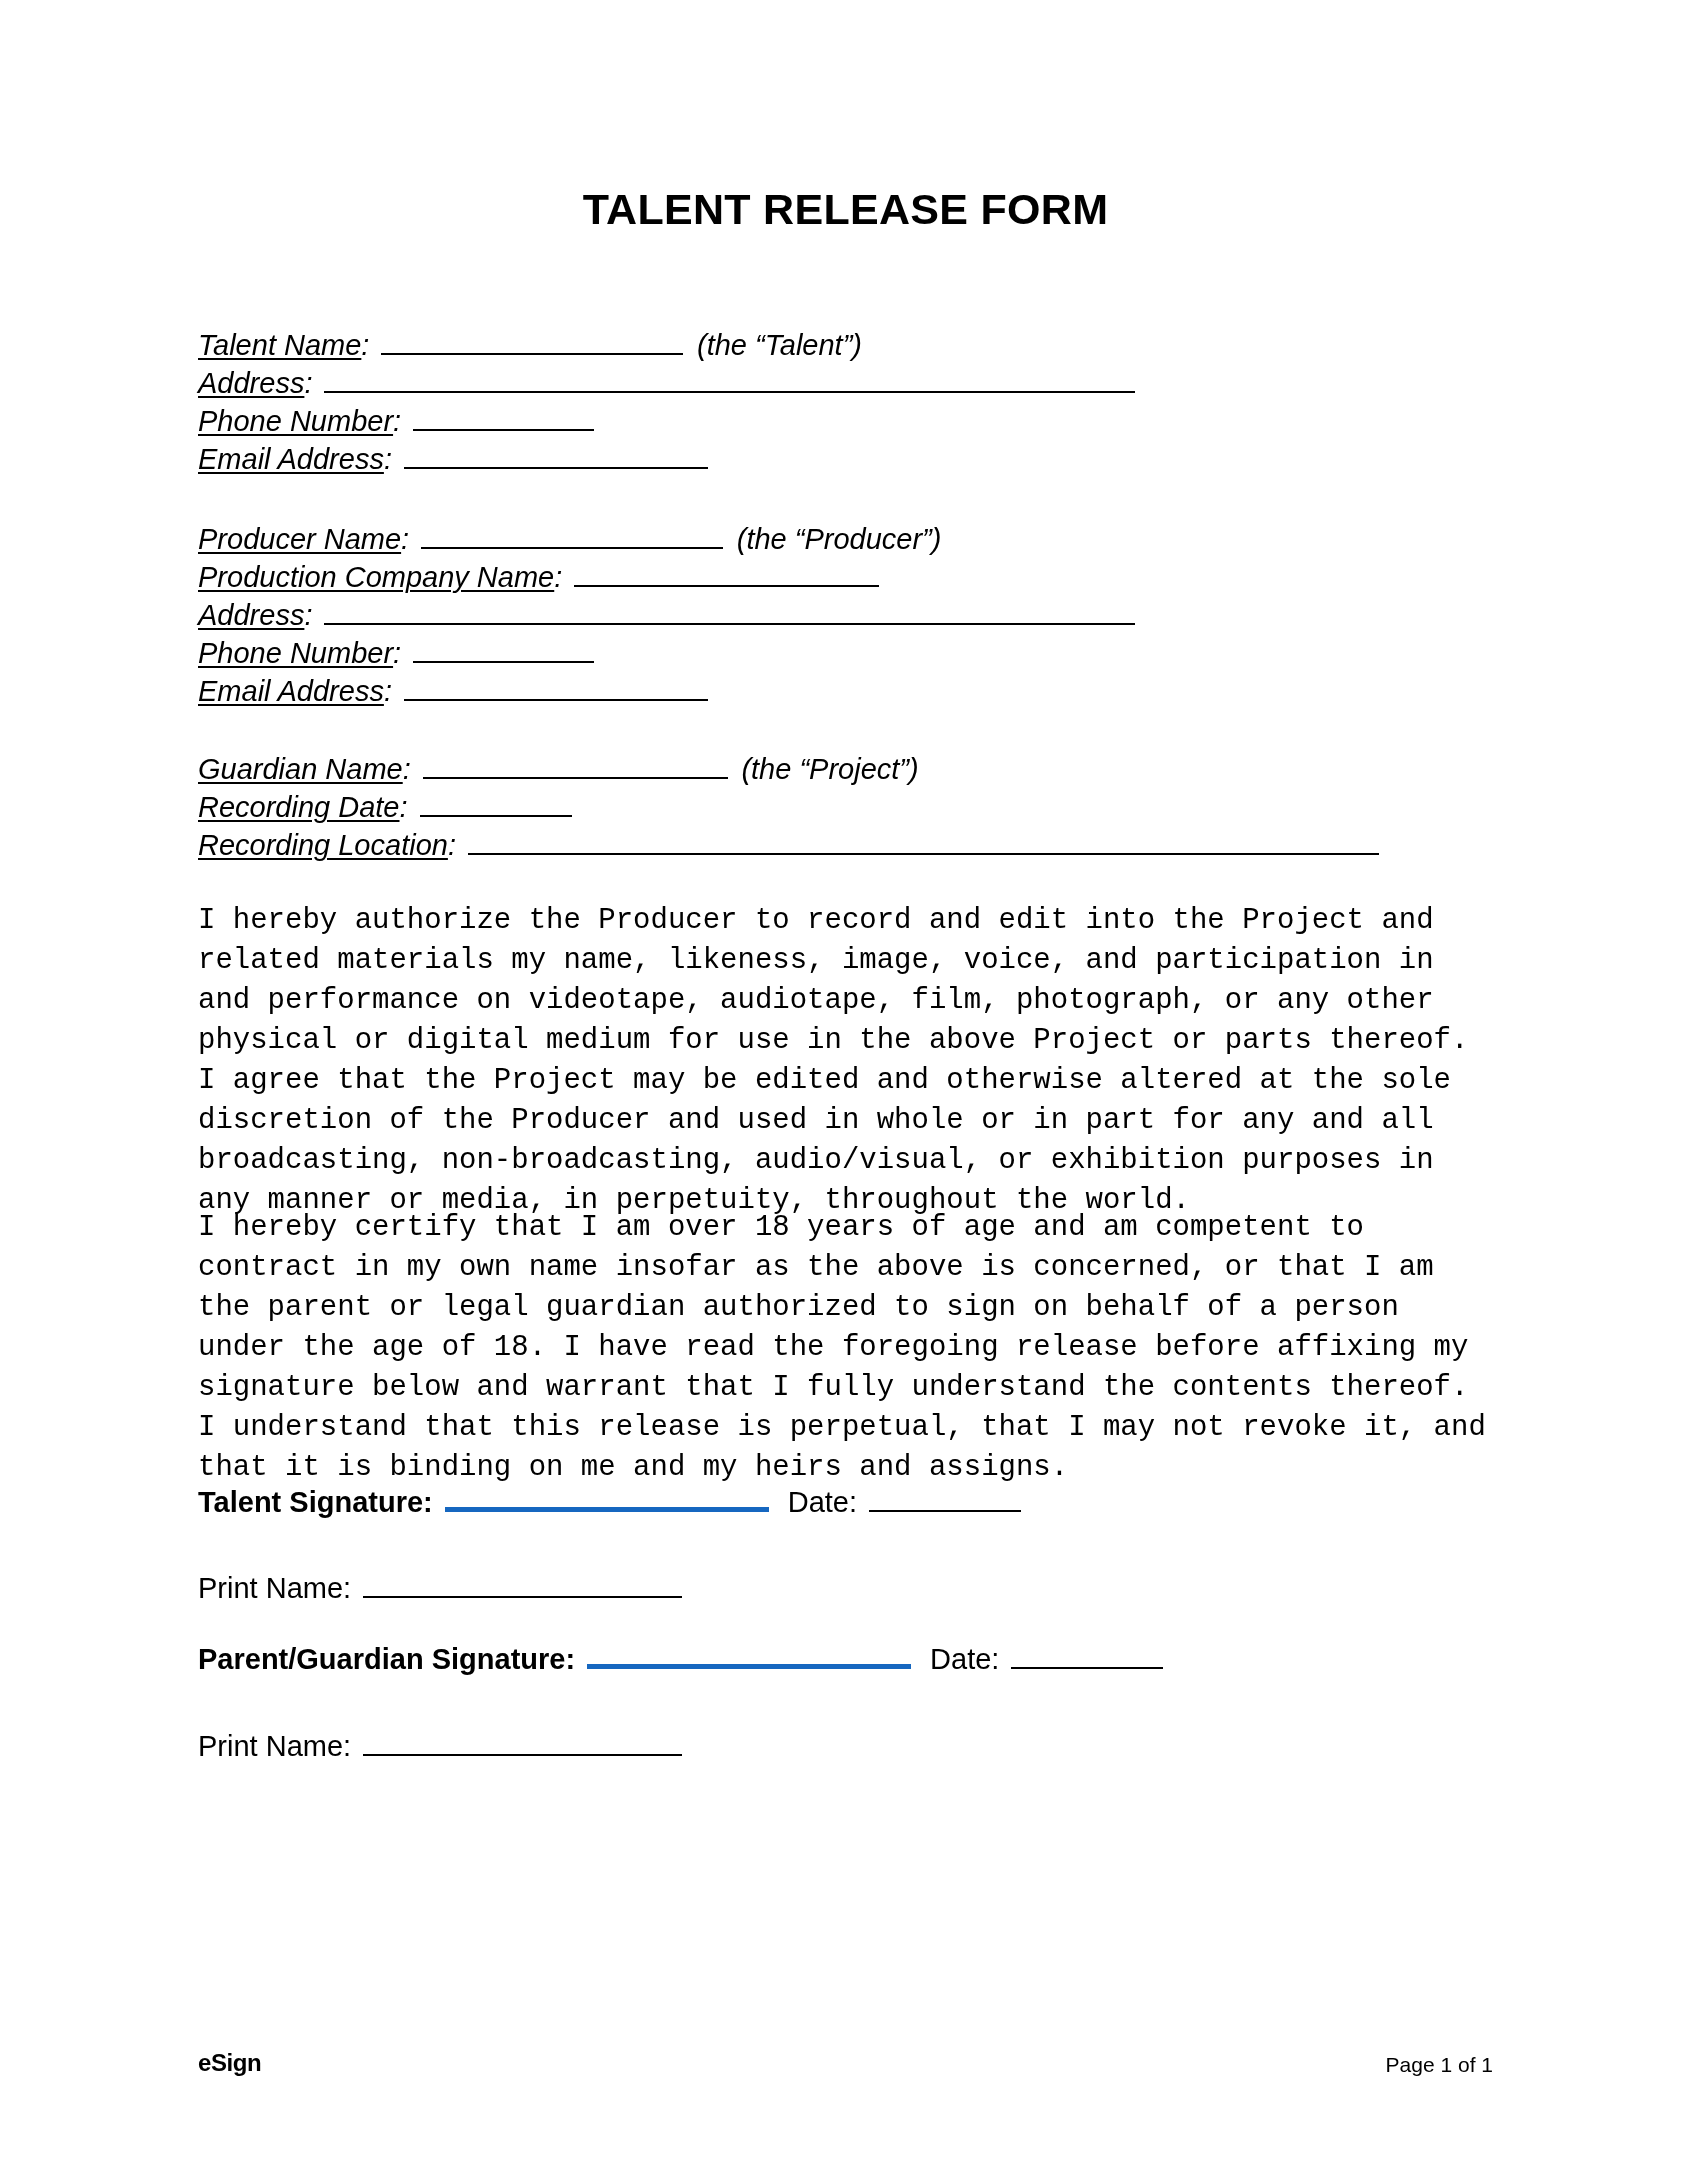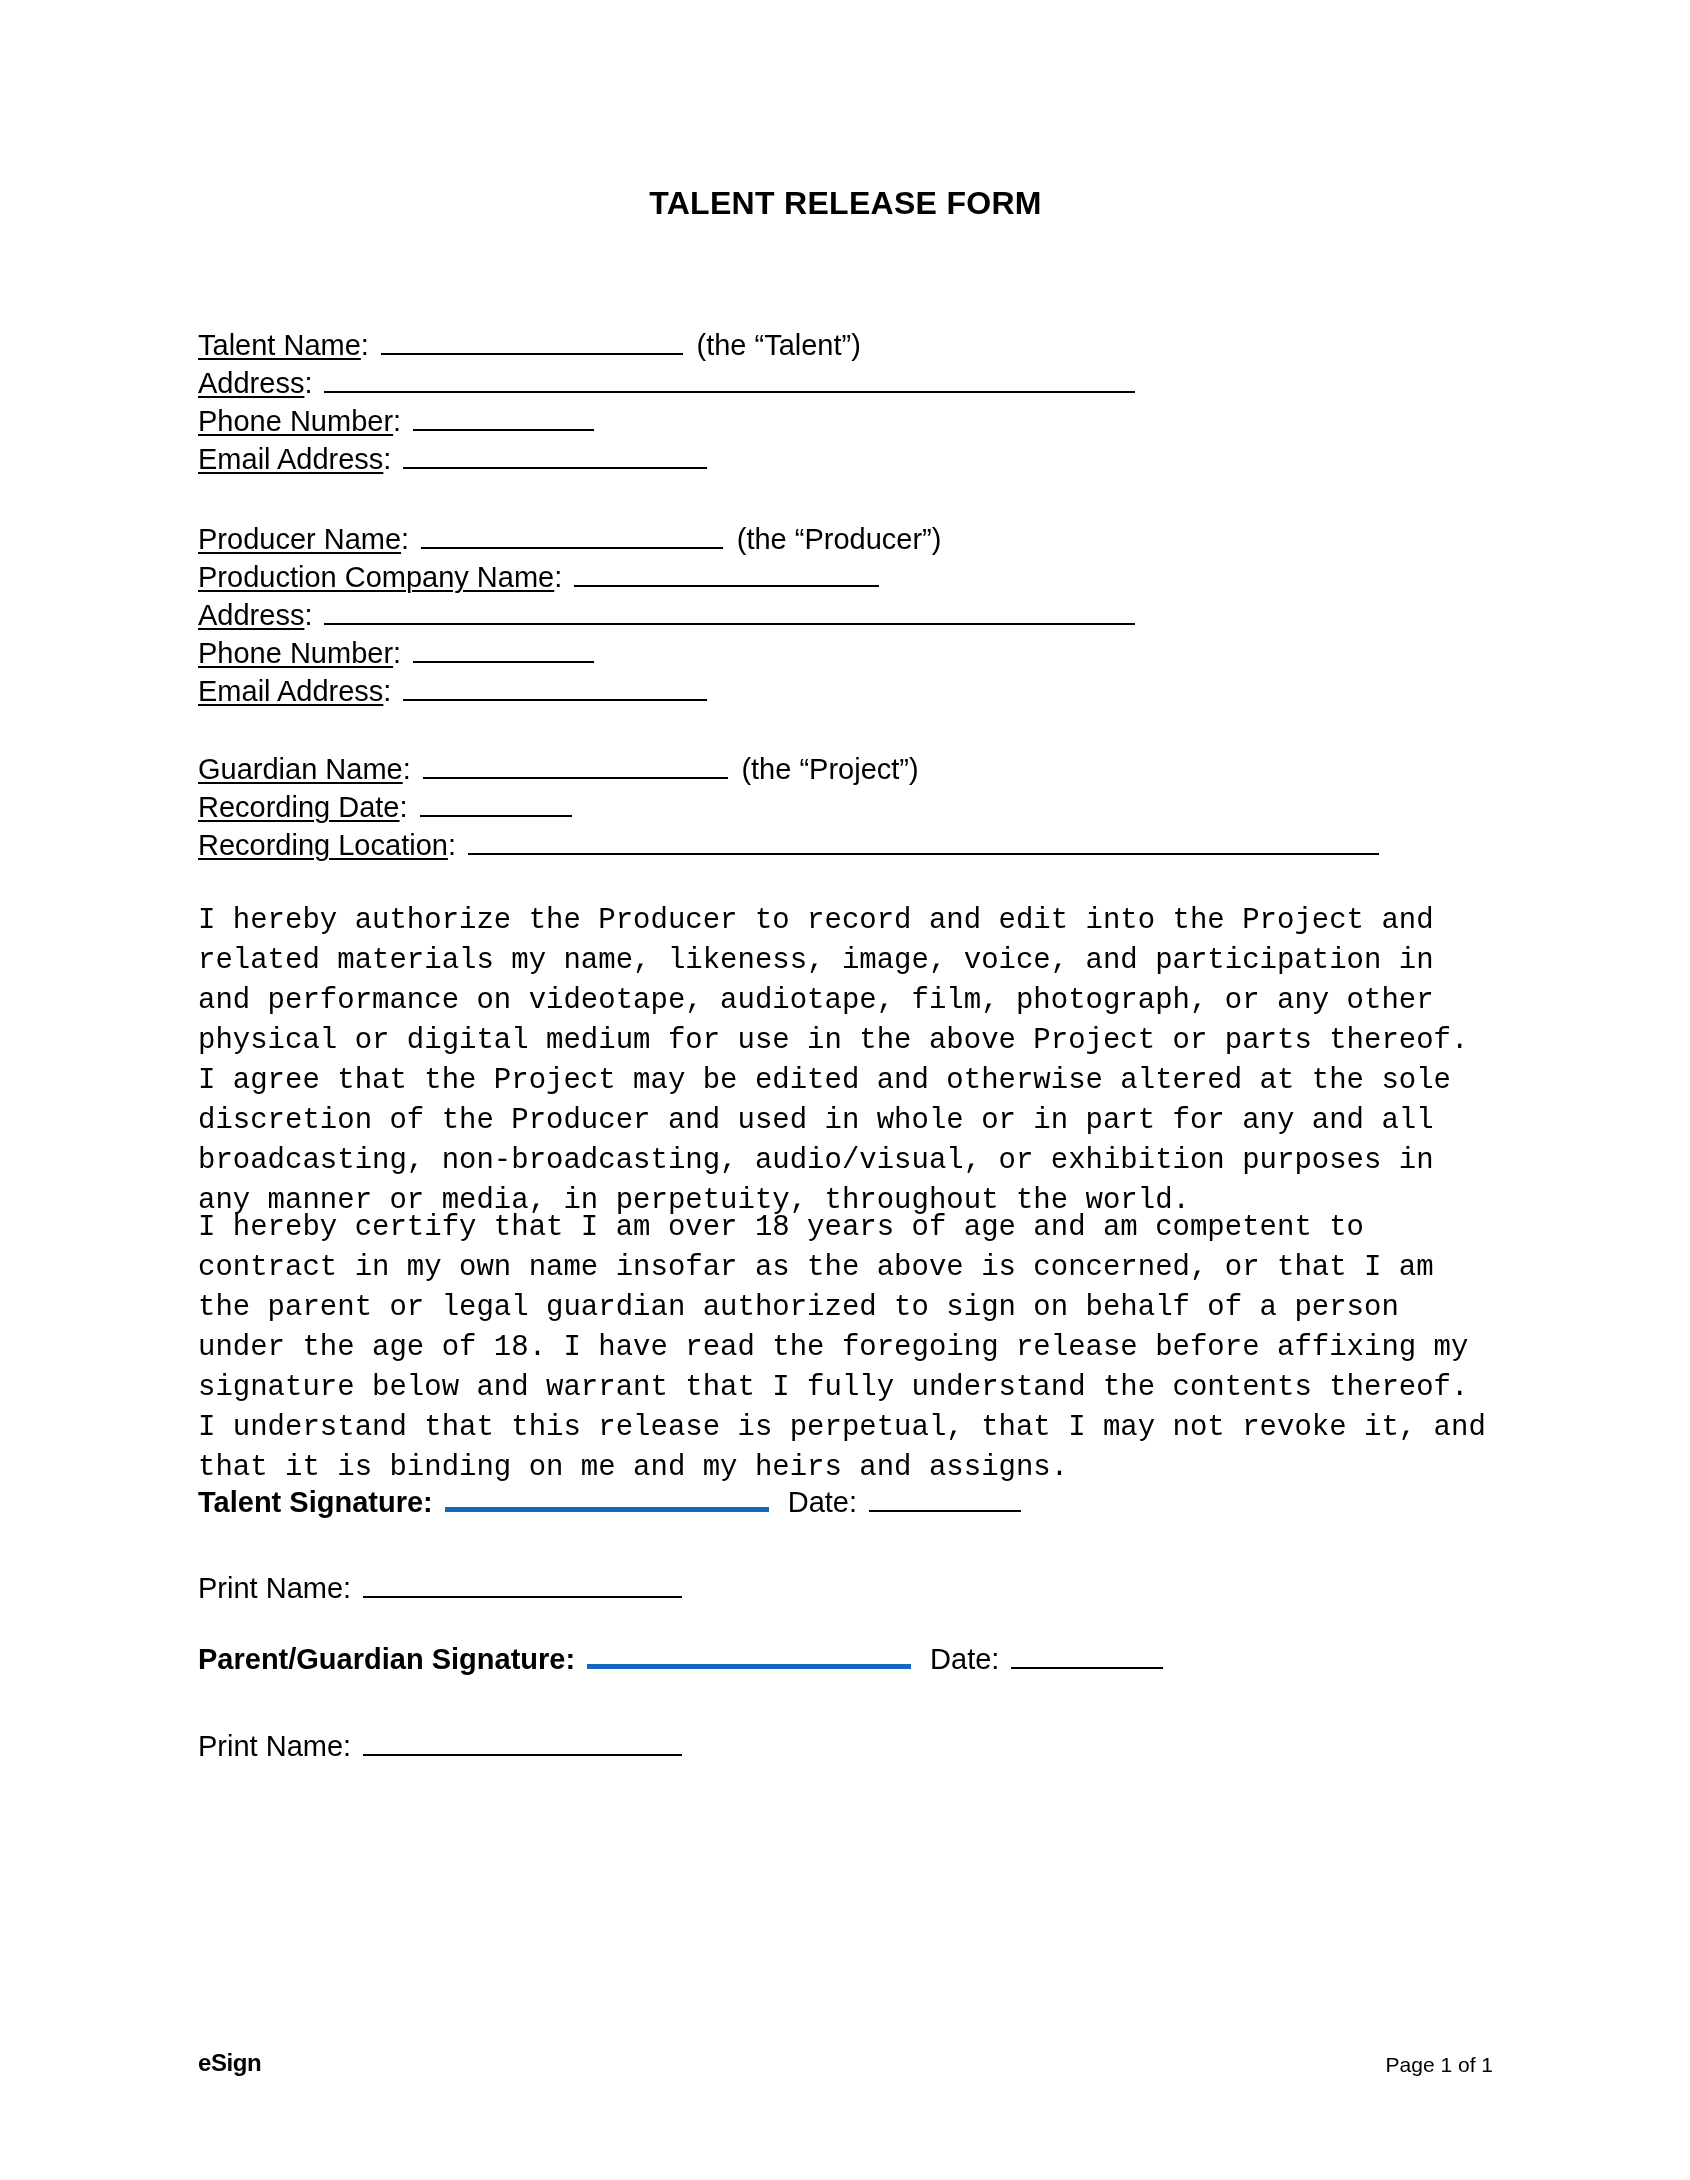"TALENT RELEASE FORM" .doc-title { font-size: 32px -> 43px }
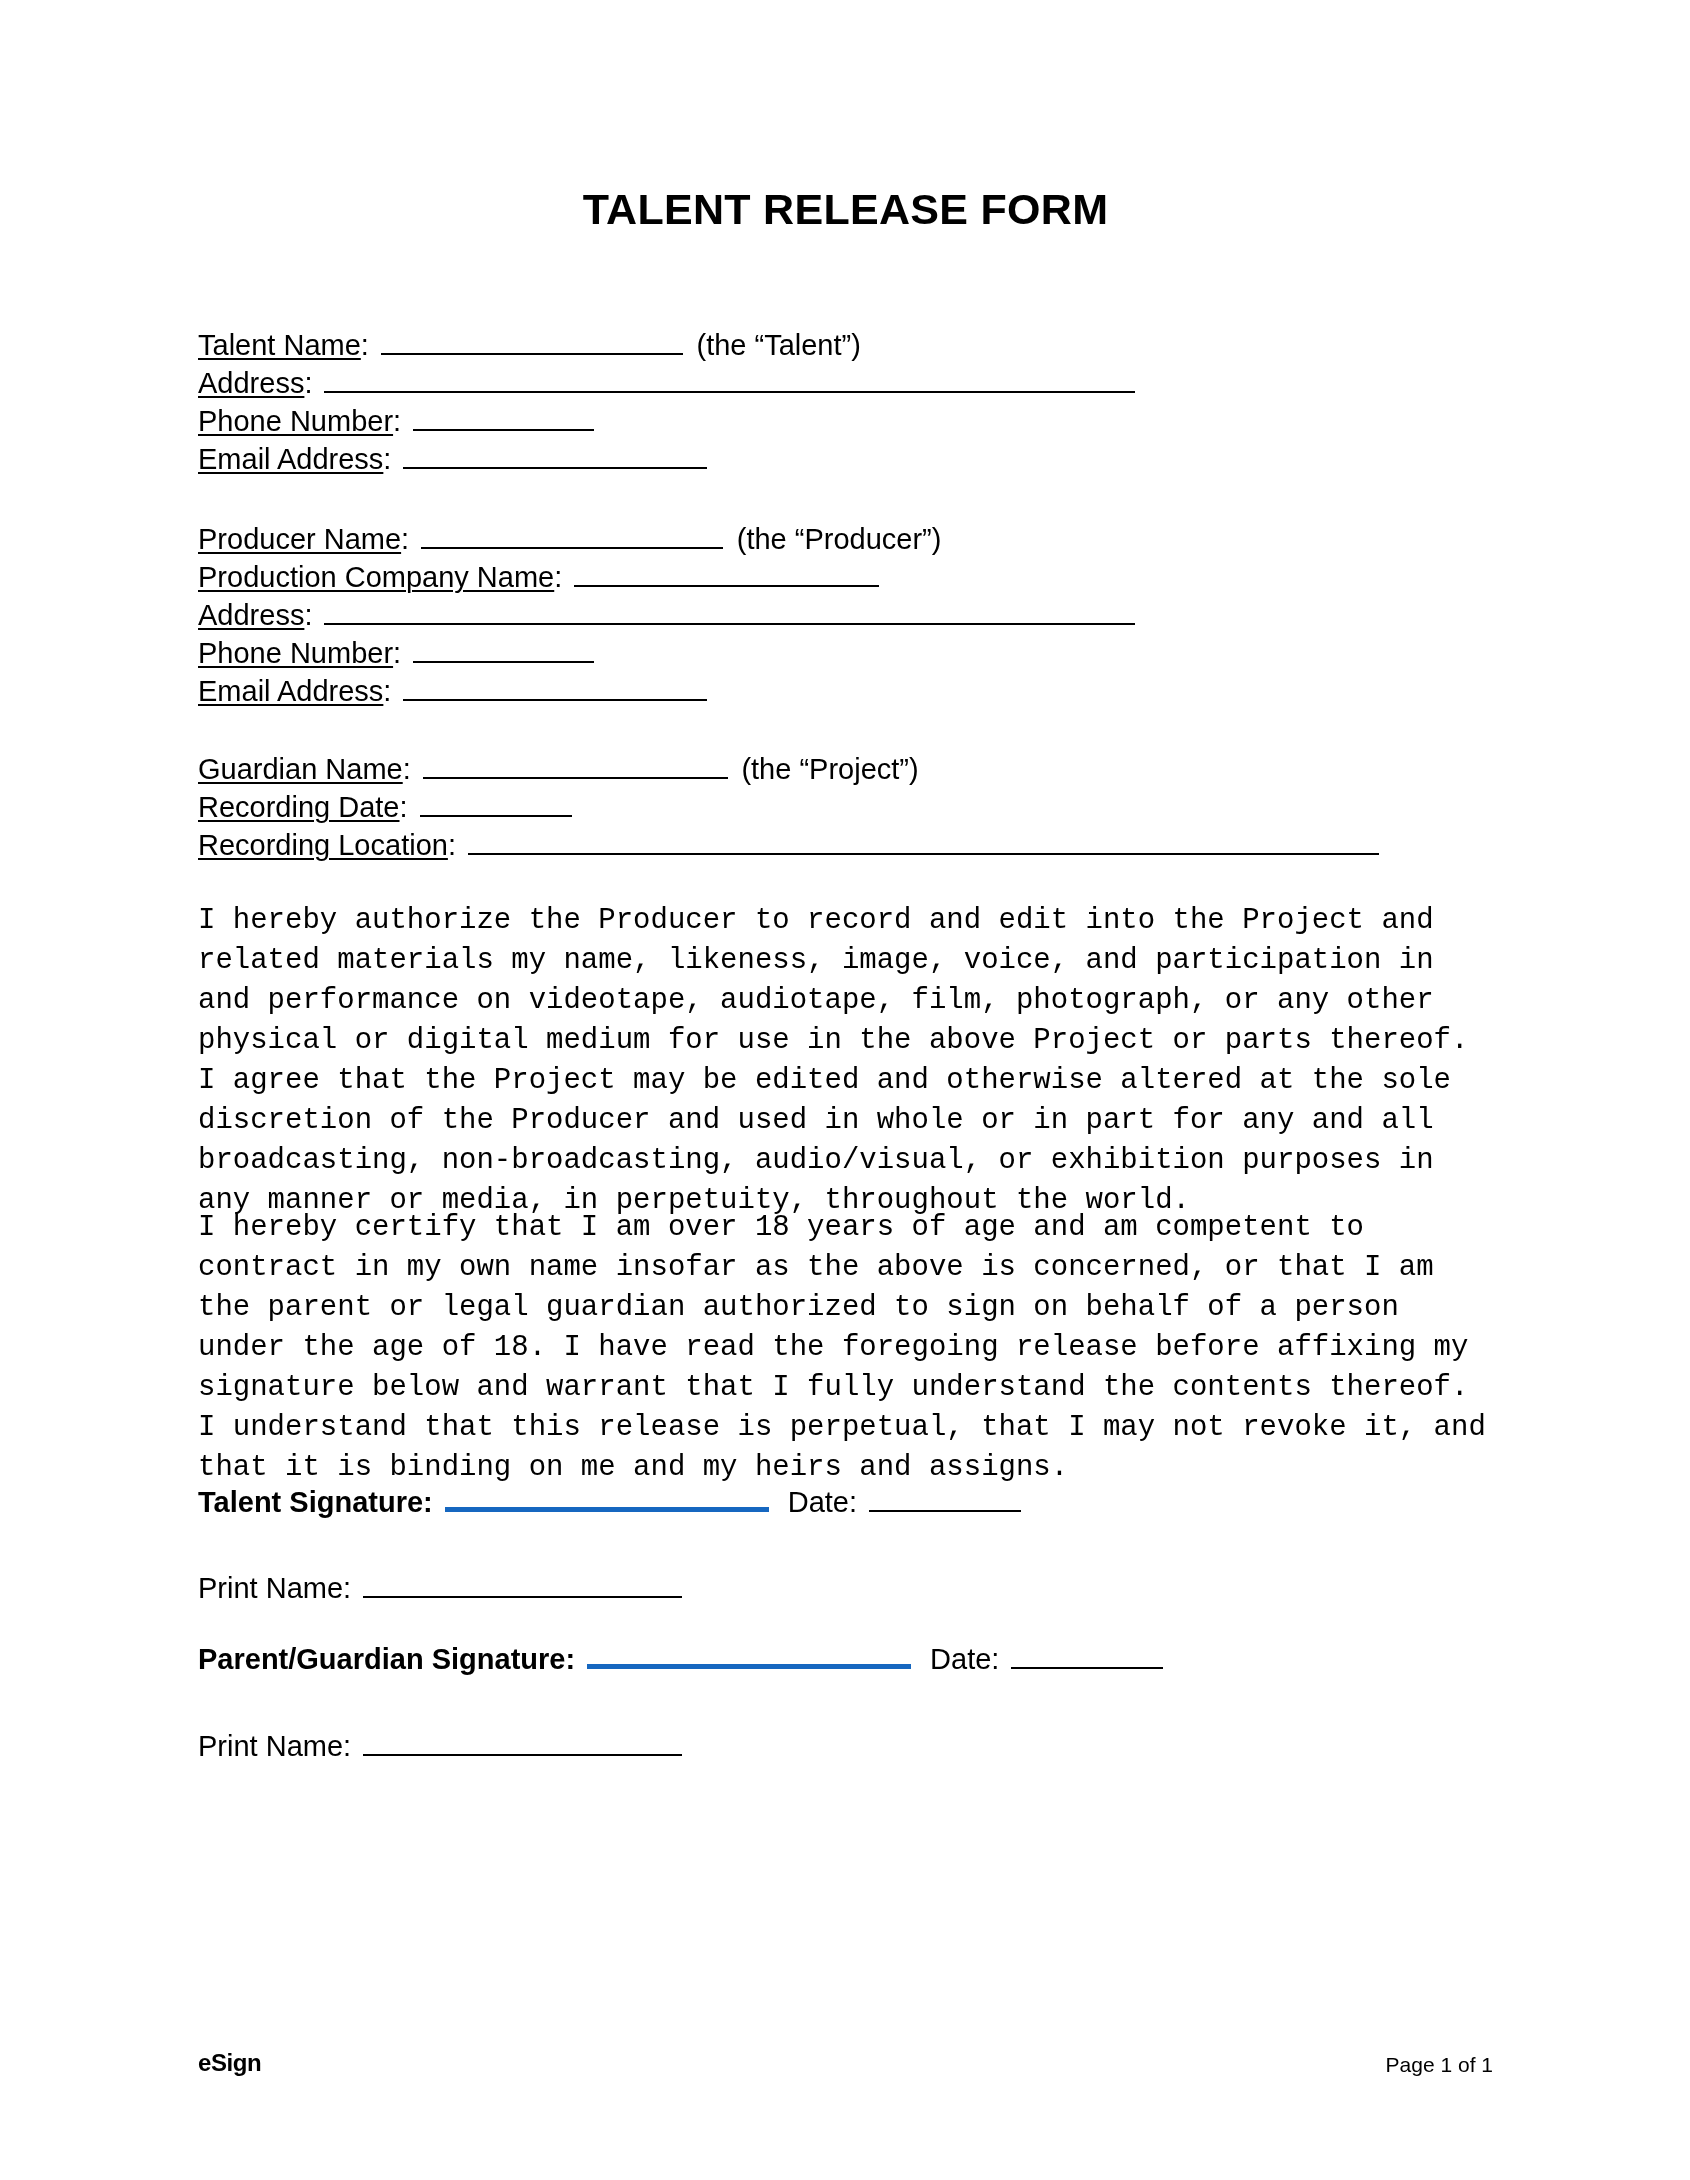"Talent Name:" .field-row { font-style: none -> italic }
